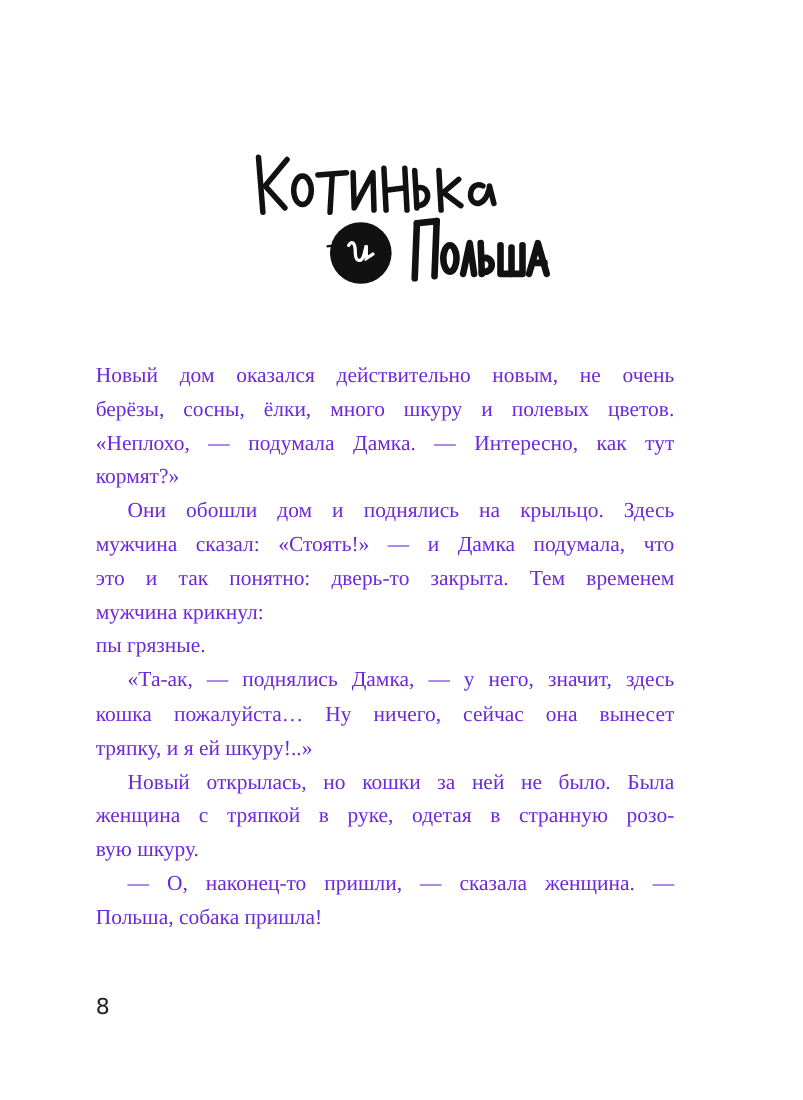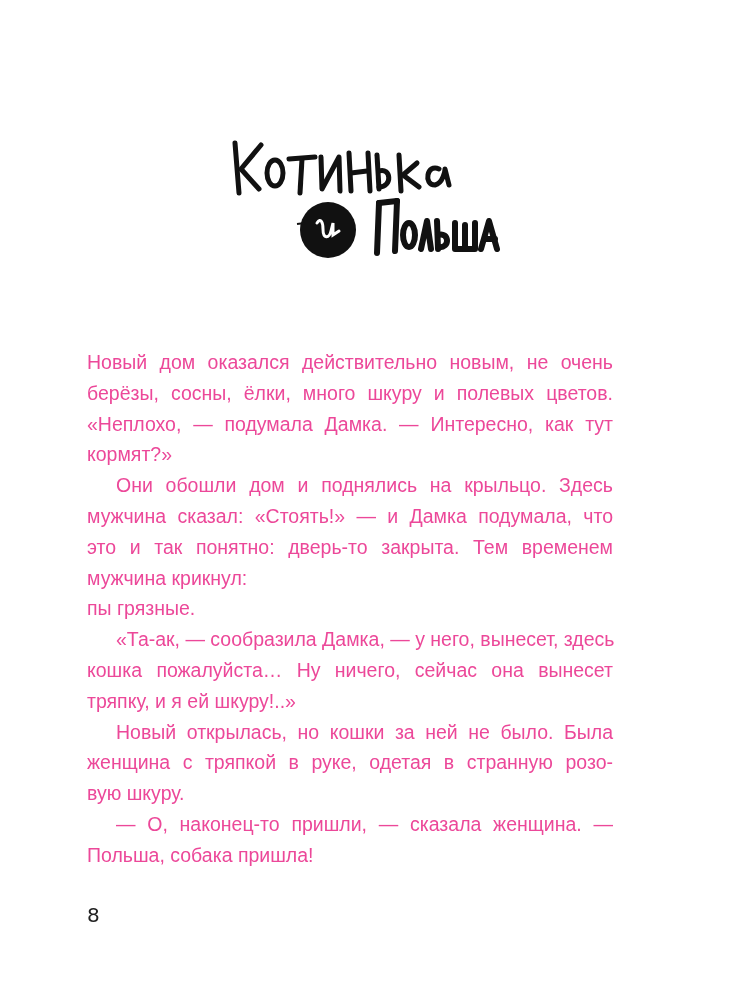"Новый дом оказался действительно новым," .body-text { color: #ec4899 -> #6d28d9; font-family: Liberation Sans, sans-serif -> Liberation Serif, serif; top: 347px -> 327px }
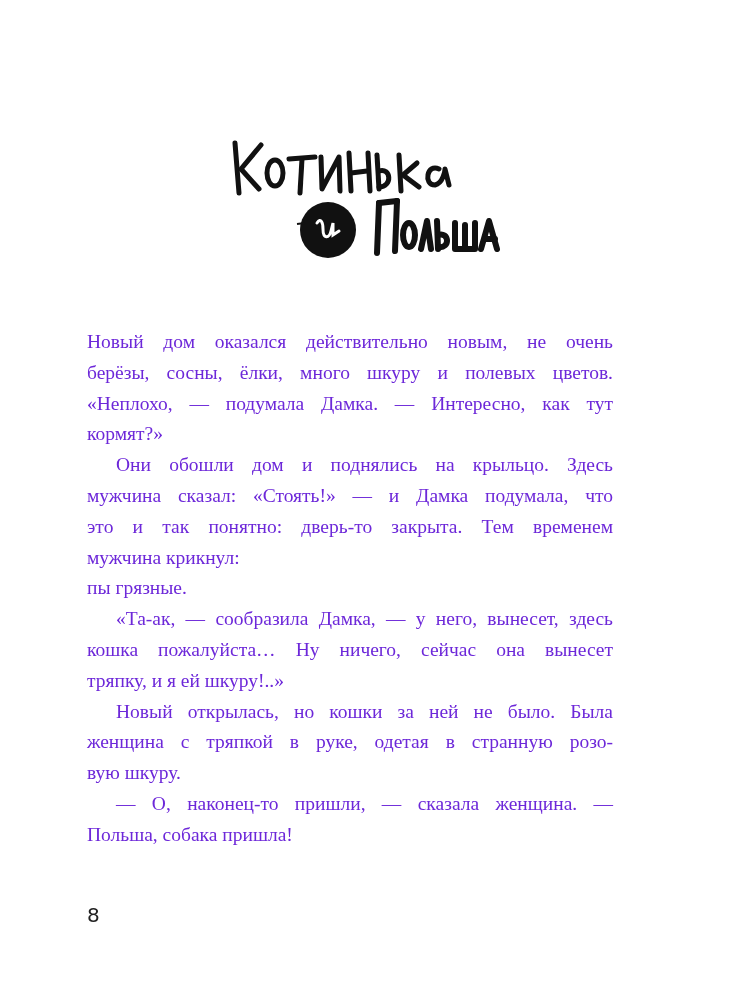"«Та-ак, — сообразила Дамка, —" span.line { text: сообразила Дамка, — у него, вынесет -> поднялись Дамка, — у него, значит }
